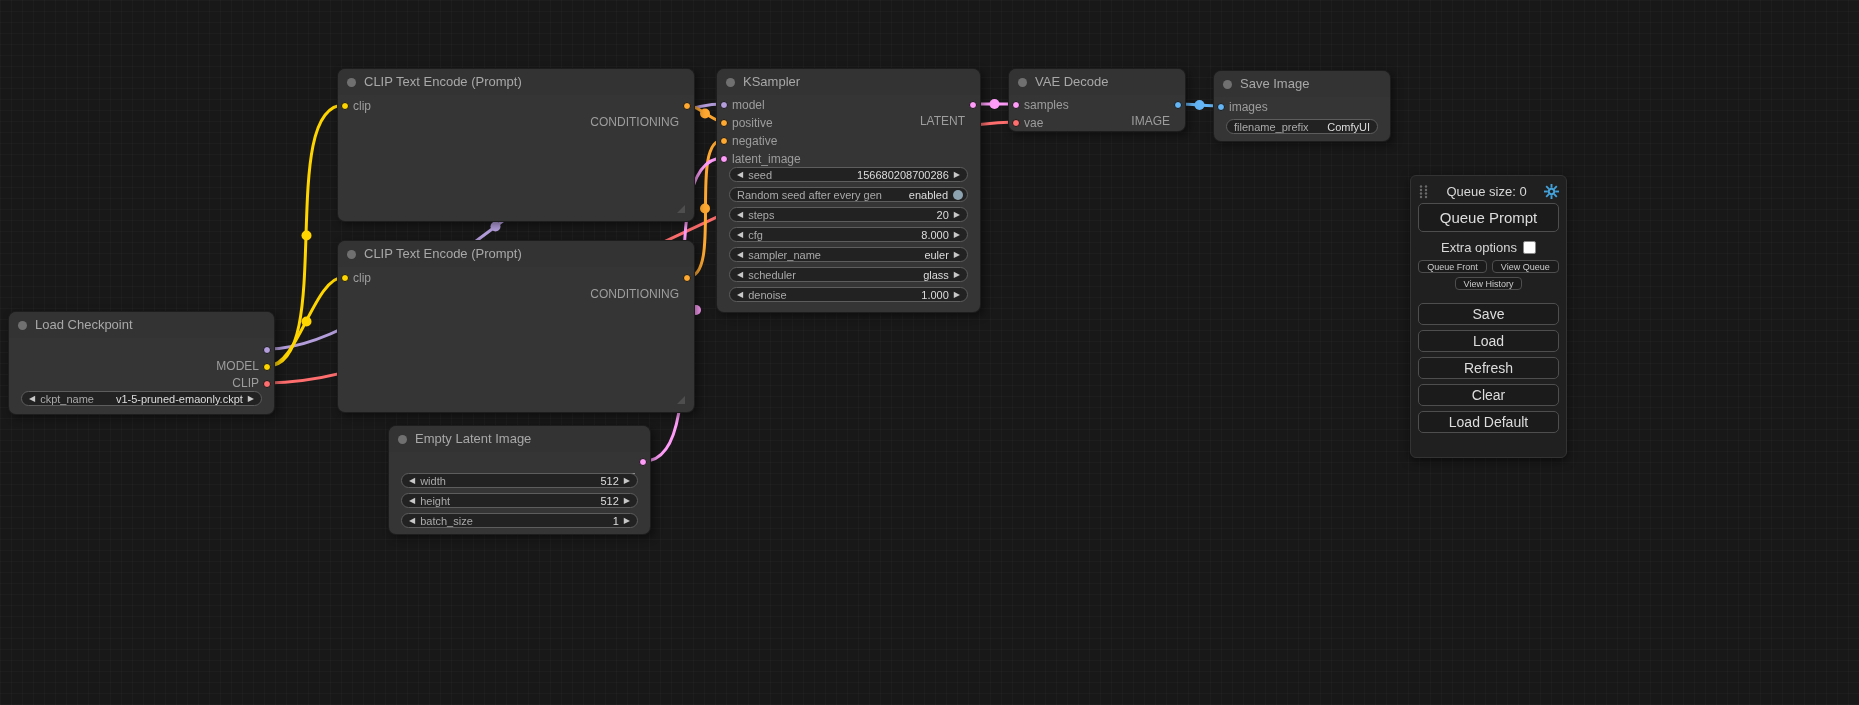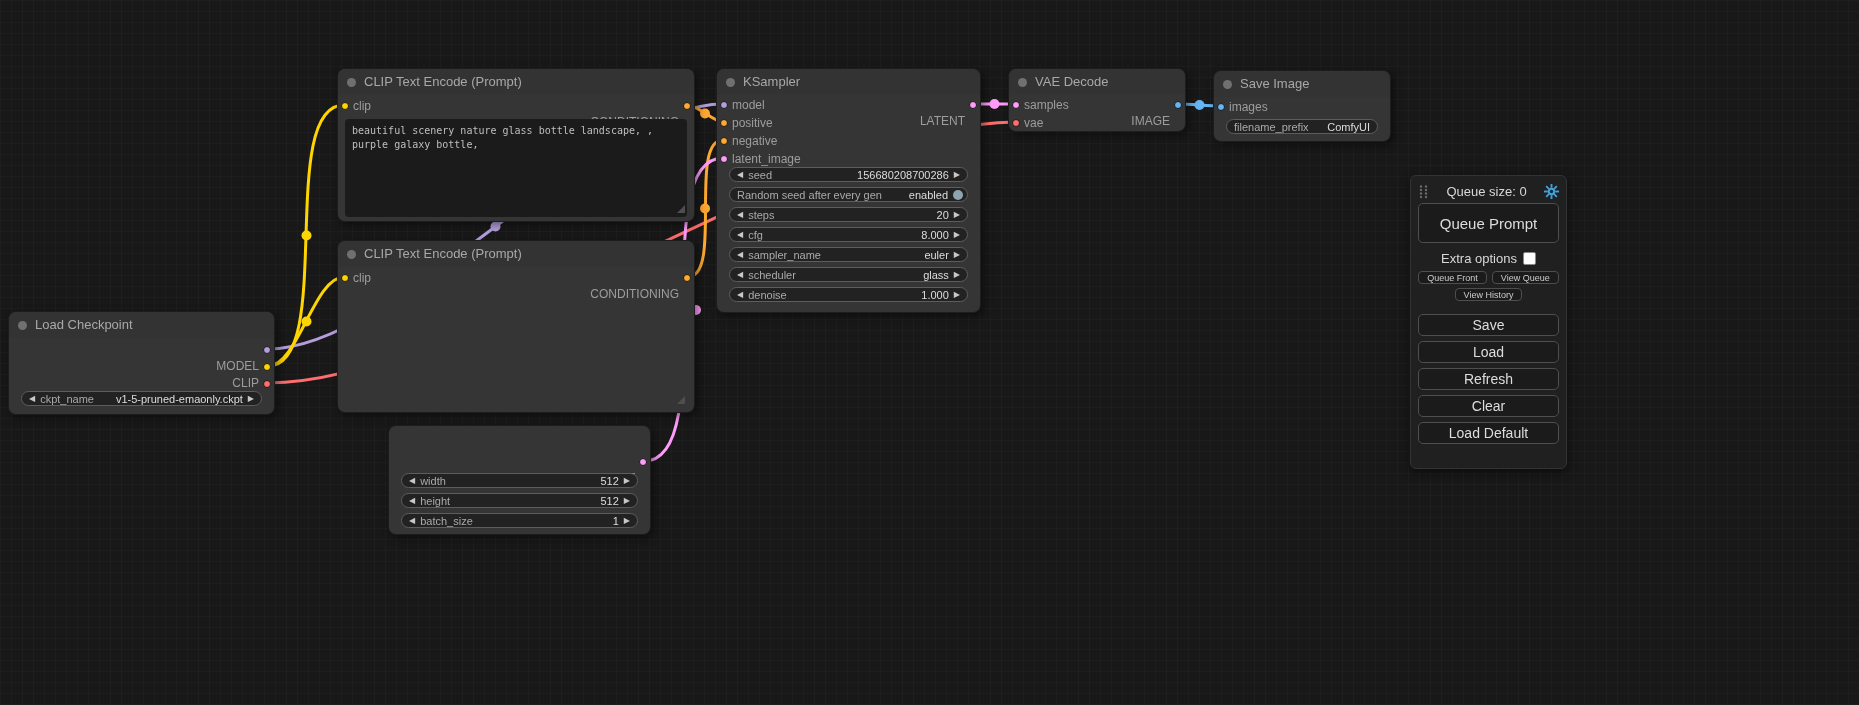"beautiful scenery nature glass bottle" div.prompt { html: <div>beautiful scenery nature glass bottle landscape, , purple galaxy bottle,</div> -> none }
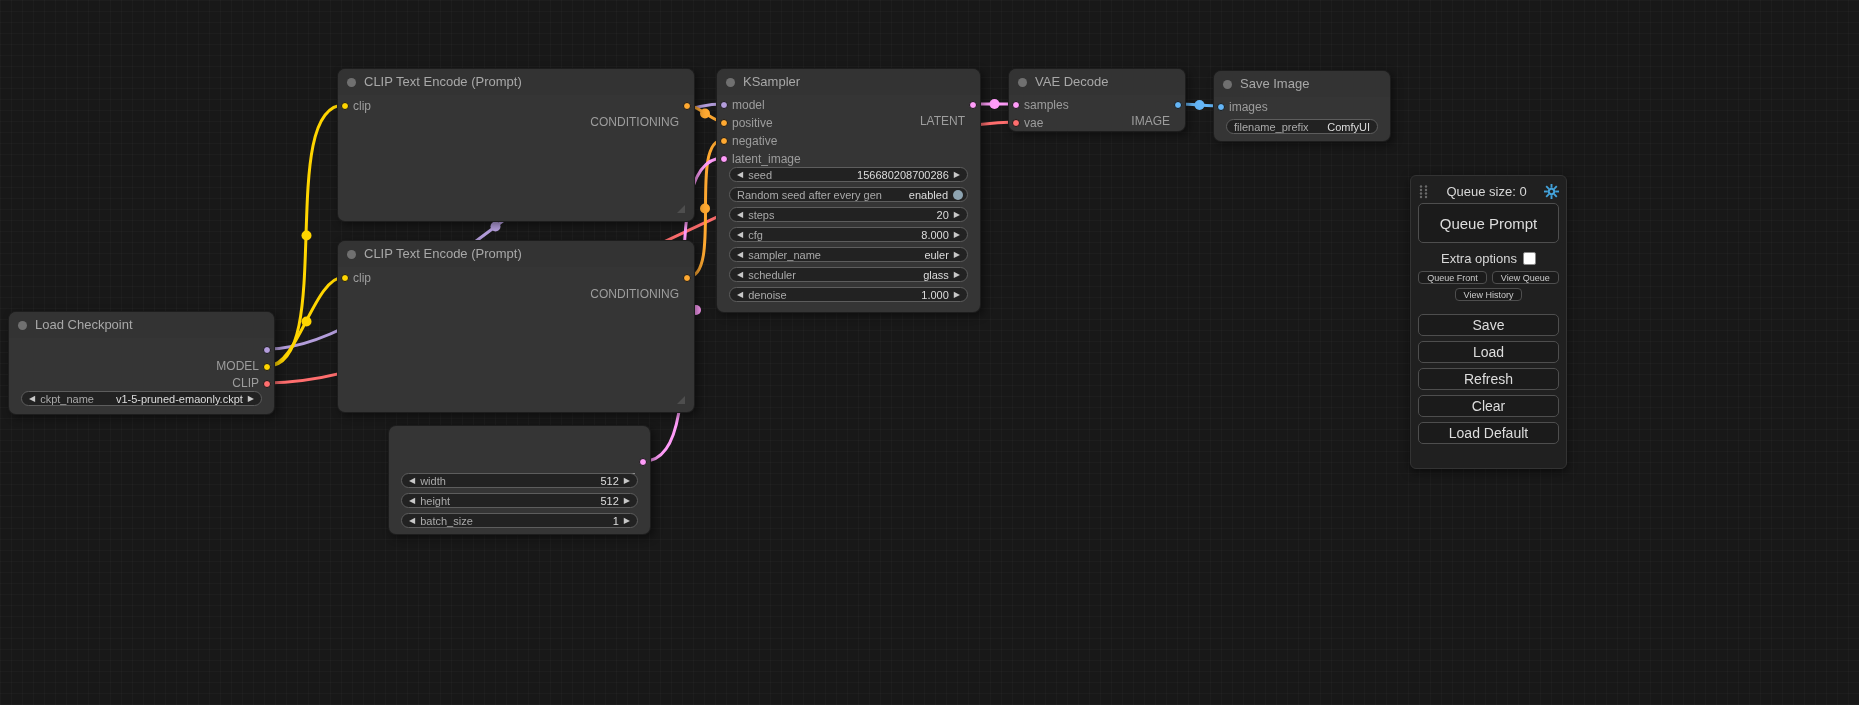"Queue Prompt" .btn-qp { height: 40px -> 29px }
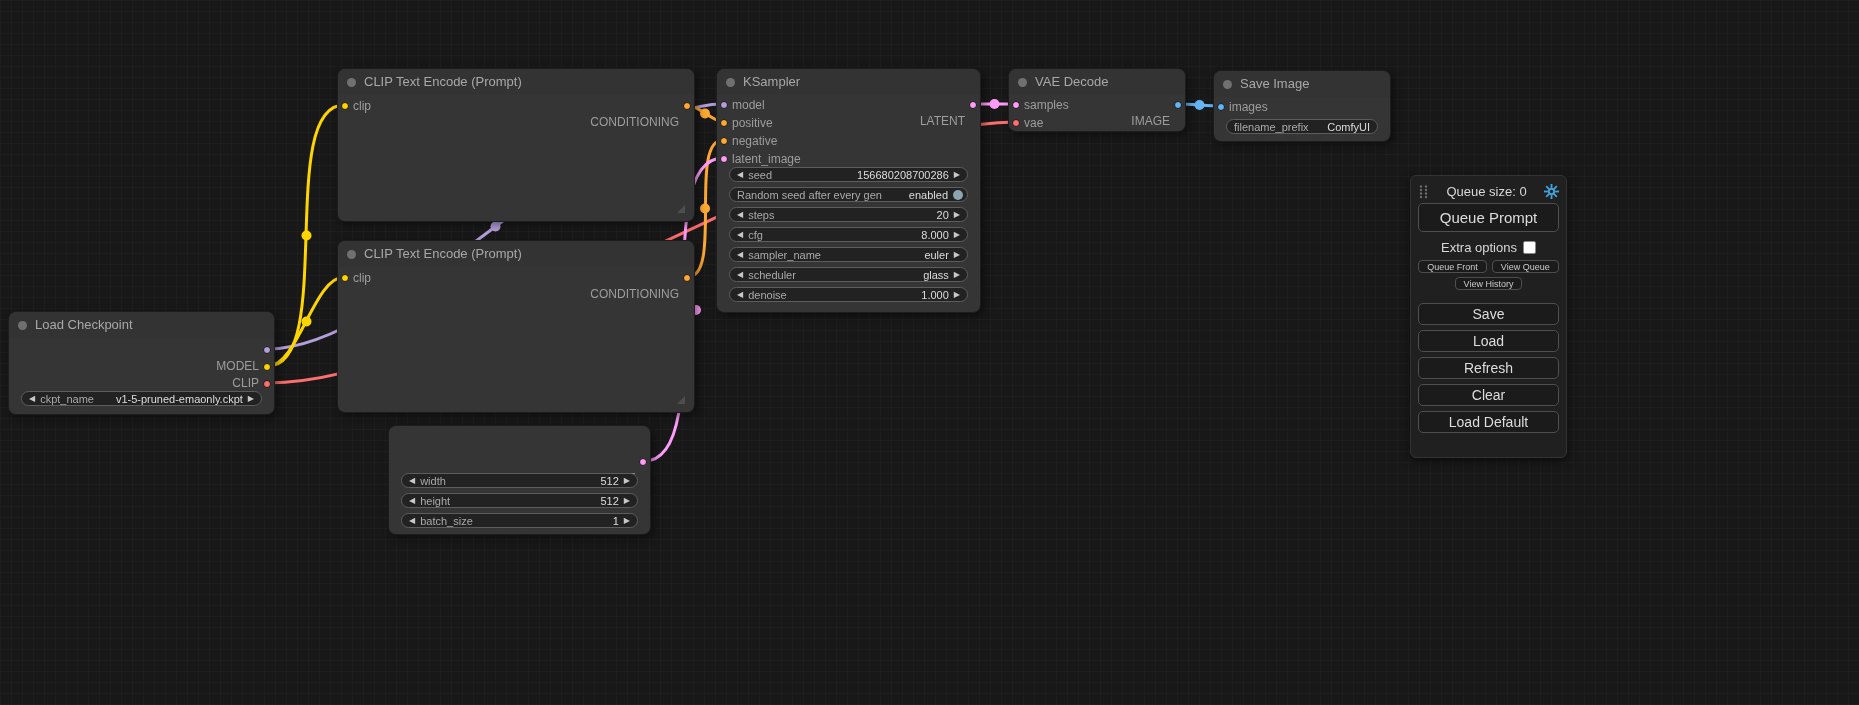"Empty Latent Image" div.ntitle { html: none -> <div> <span></span> <span>Empty Latent Image</span> </div> }
